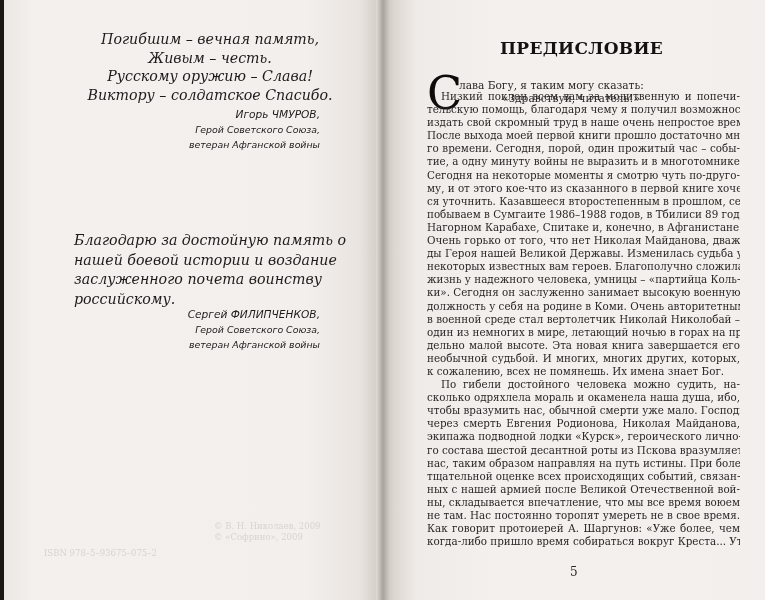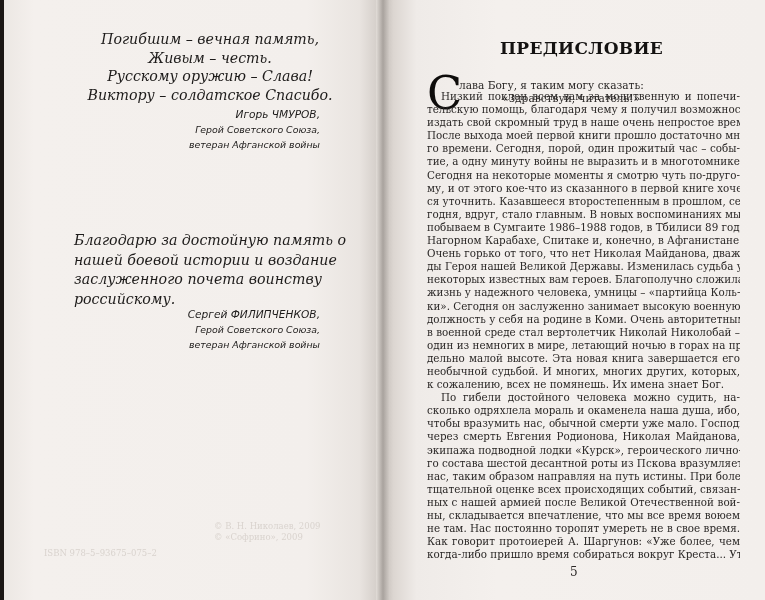"годня, вдруг, стало главным. В" span.line { html: <span>годня, вдруг, стало главным. В новых воспоминаниях мы</span> -> none }
